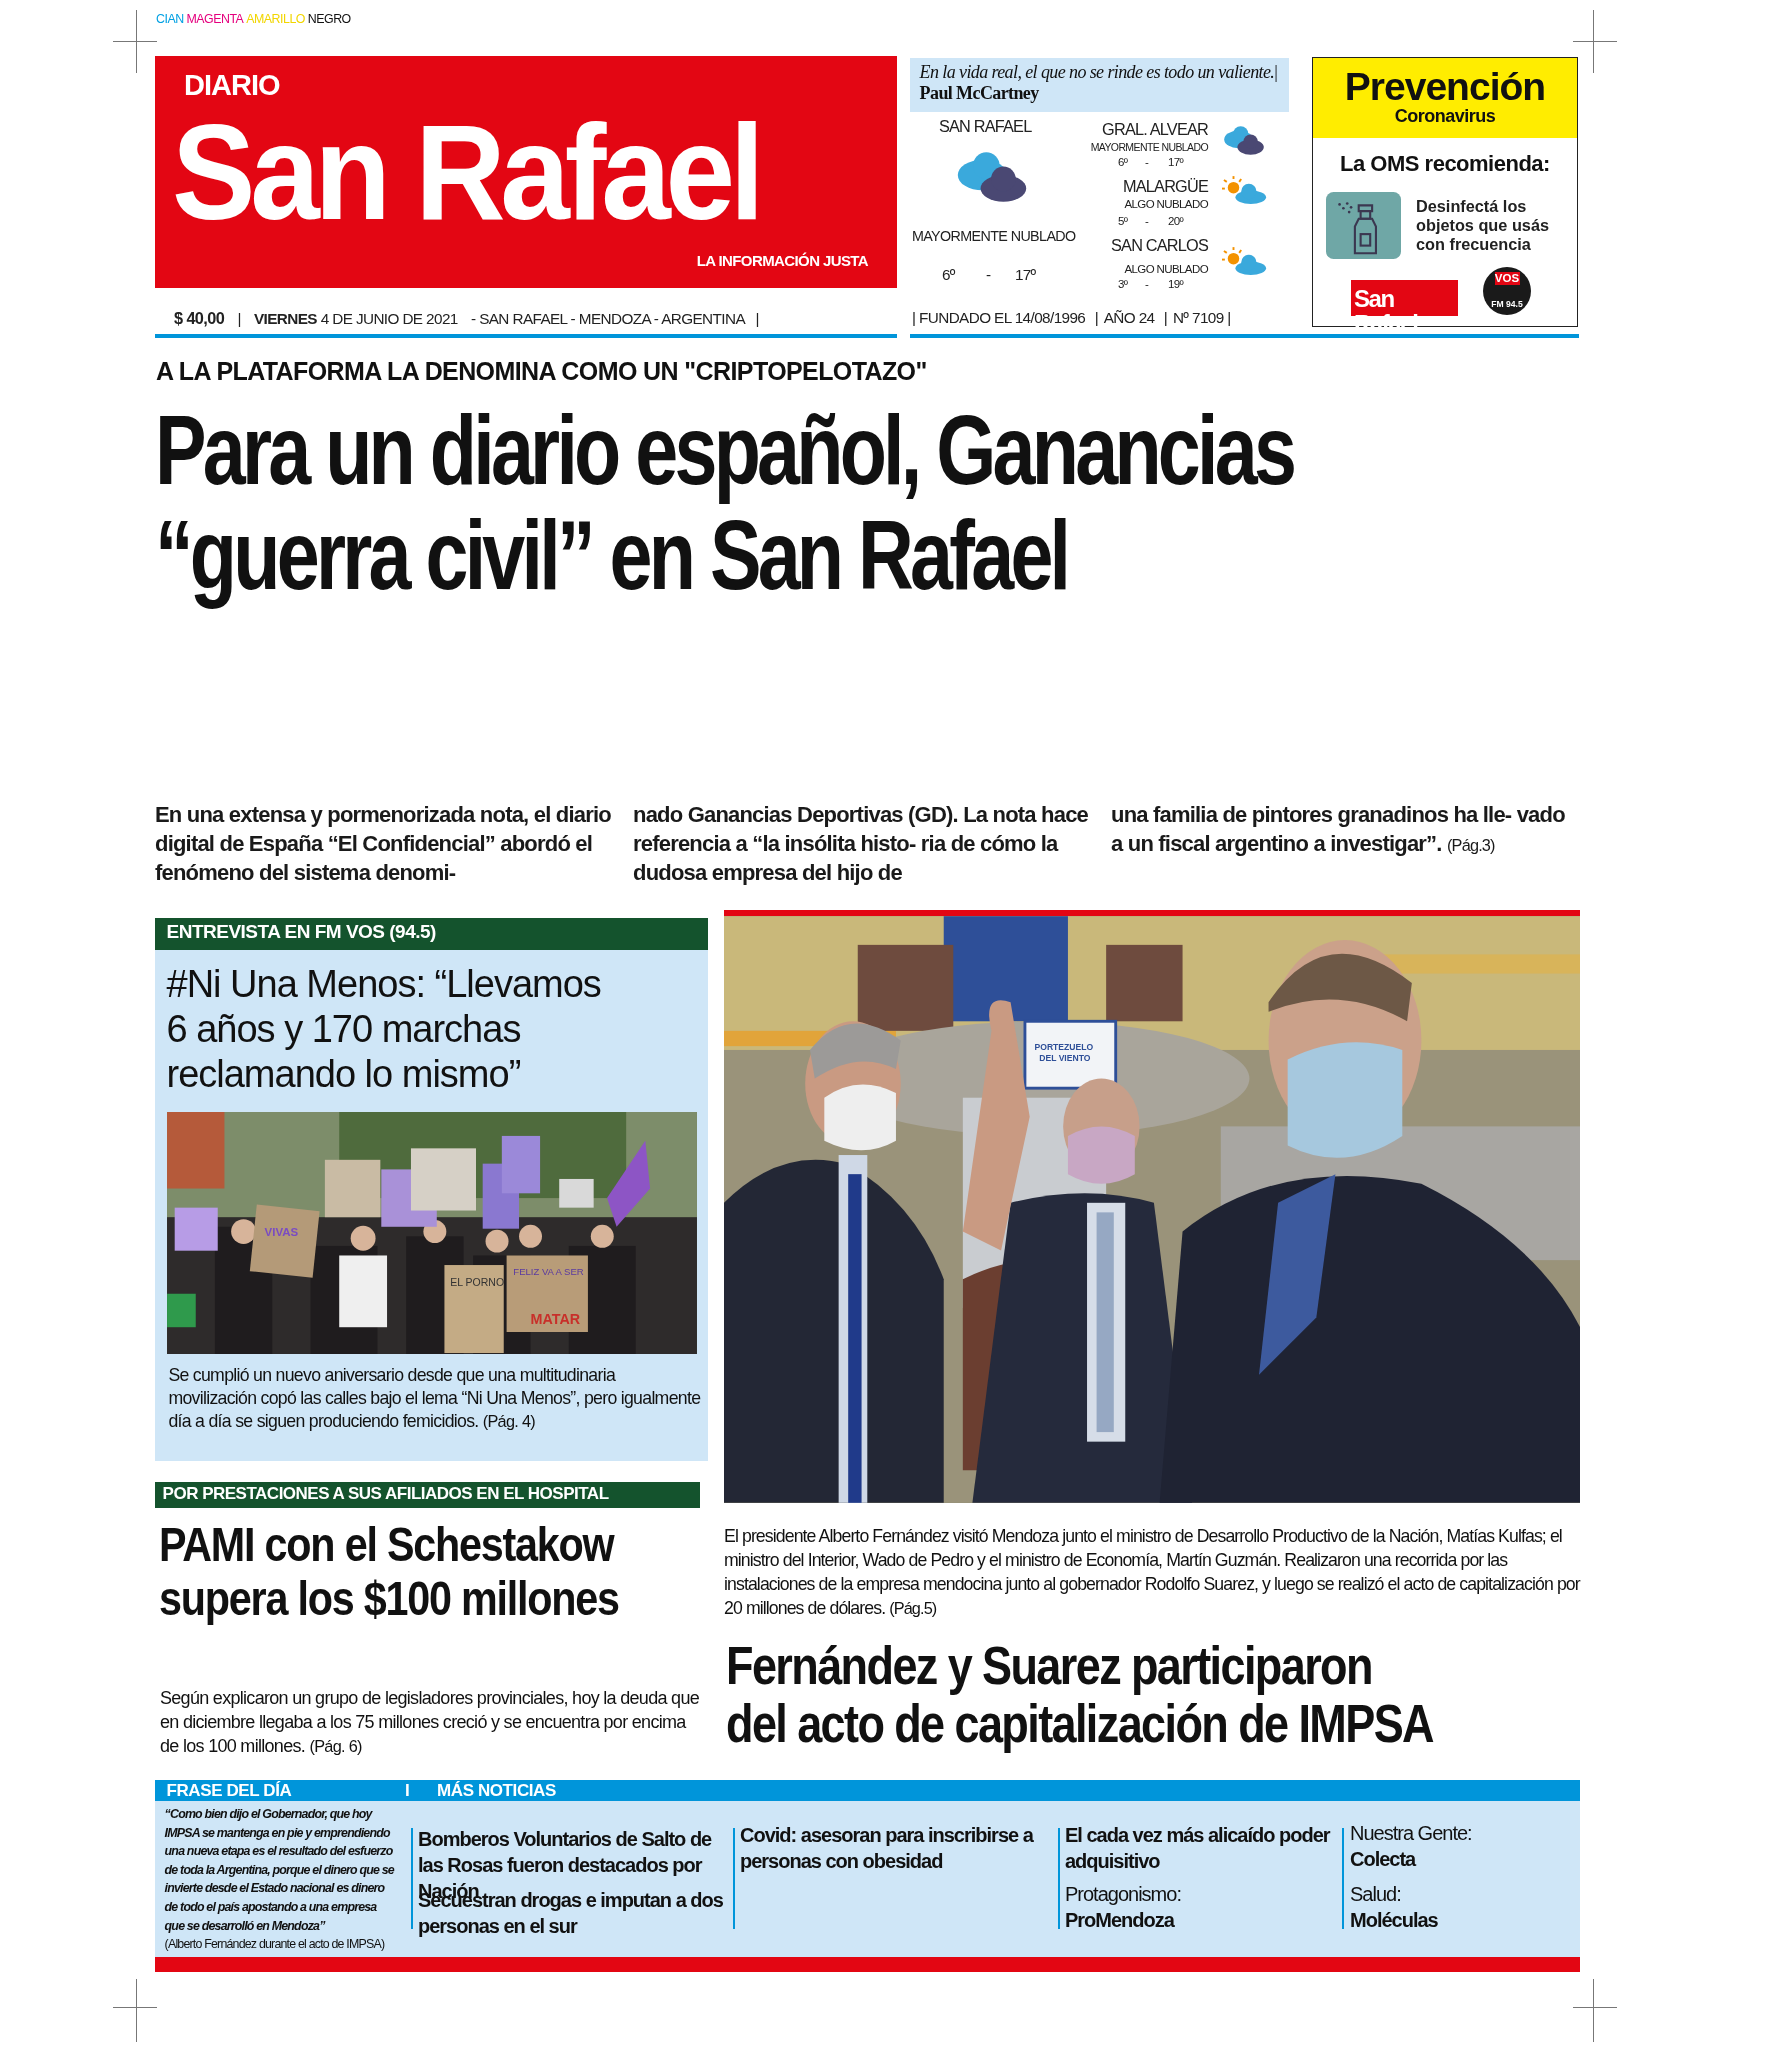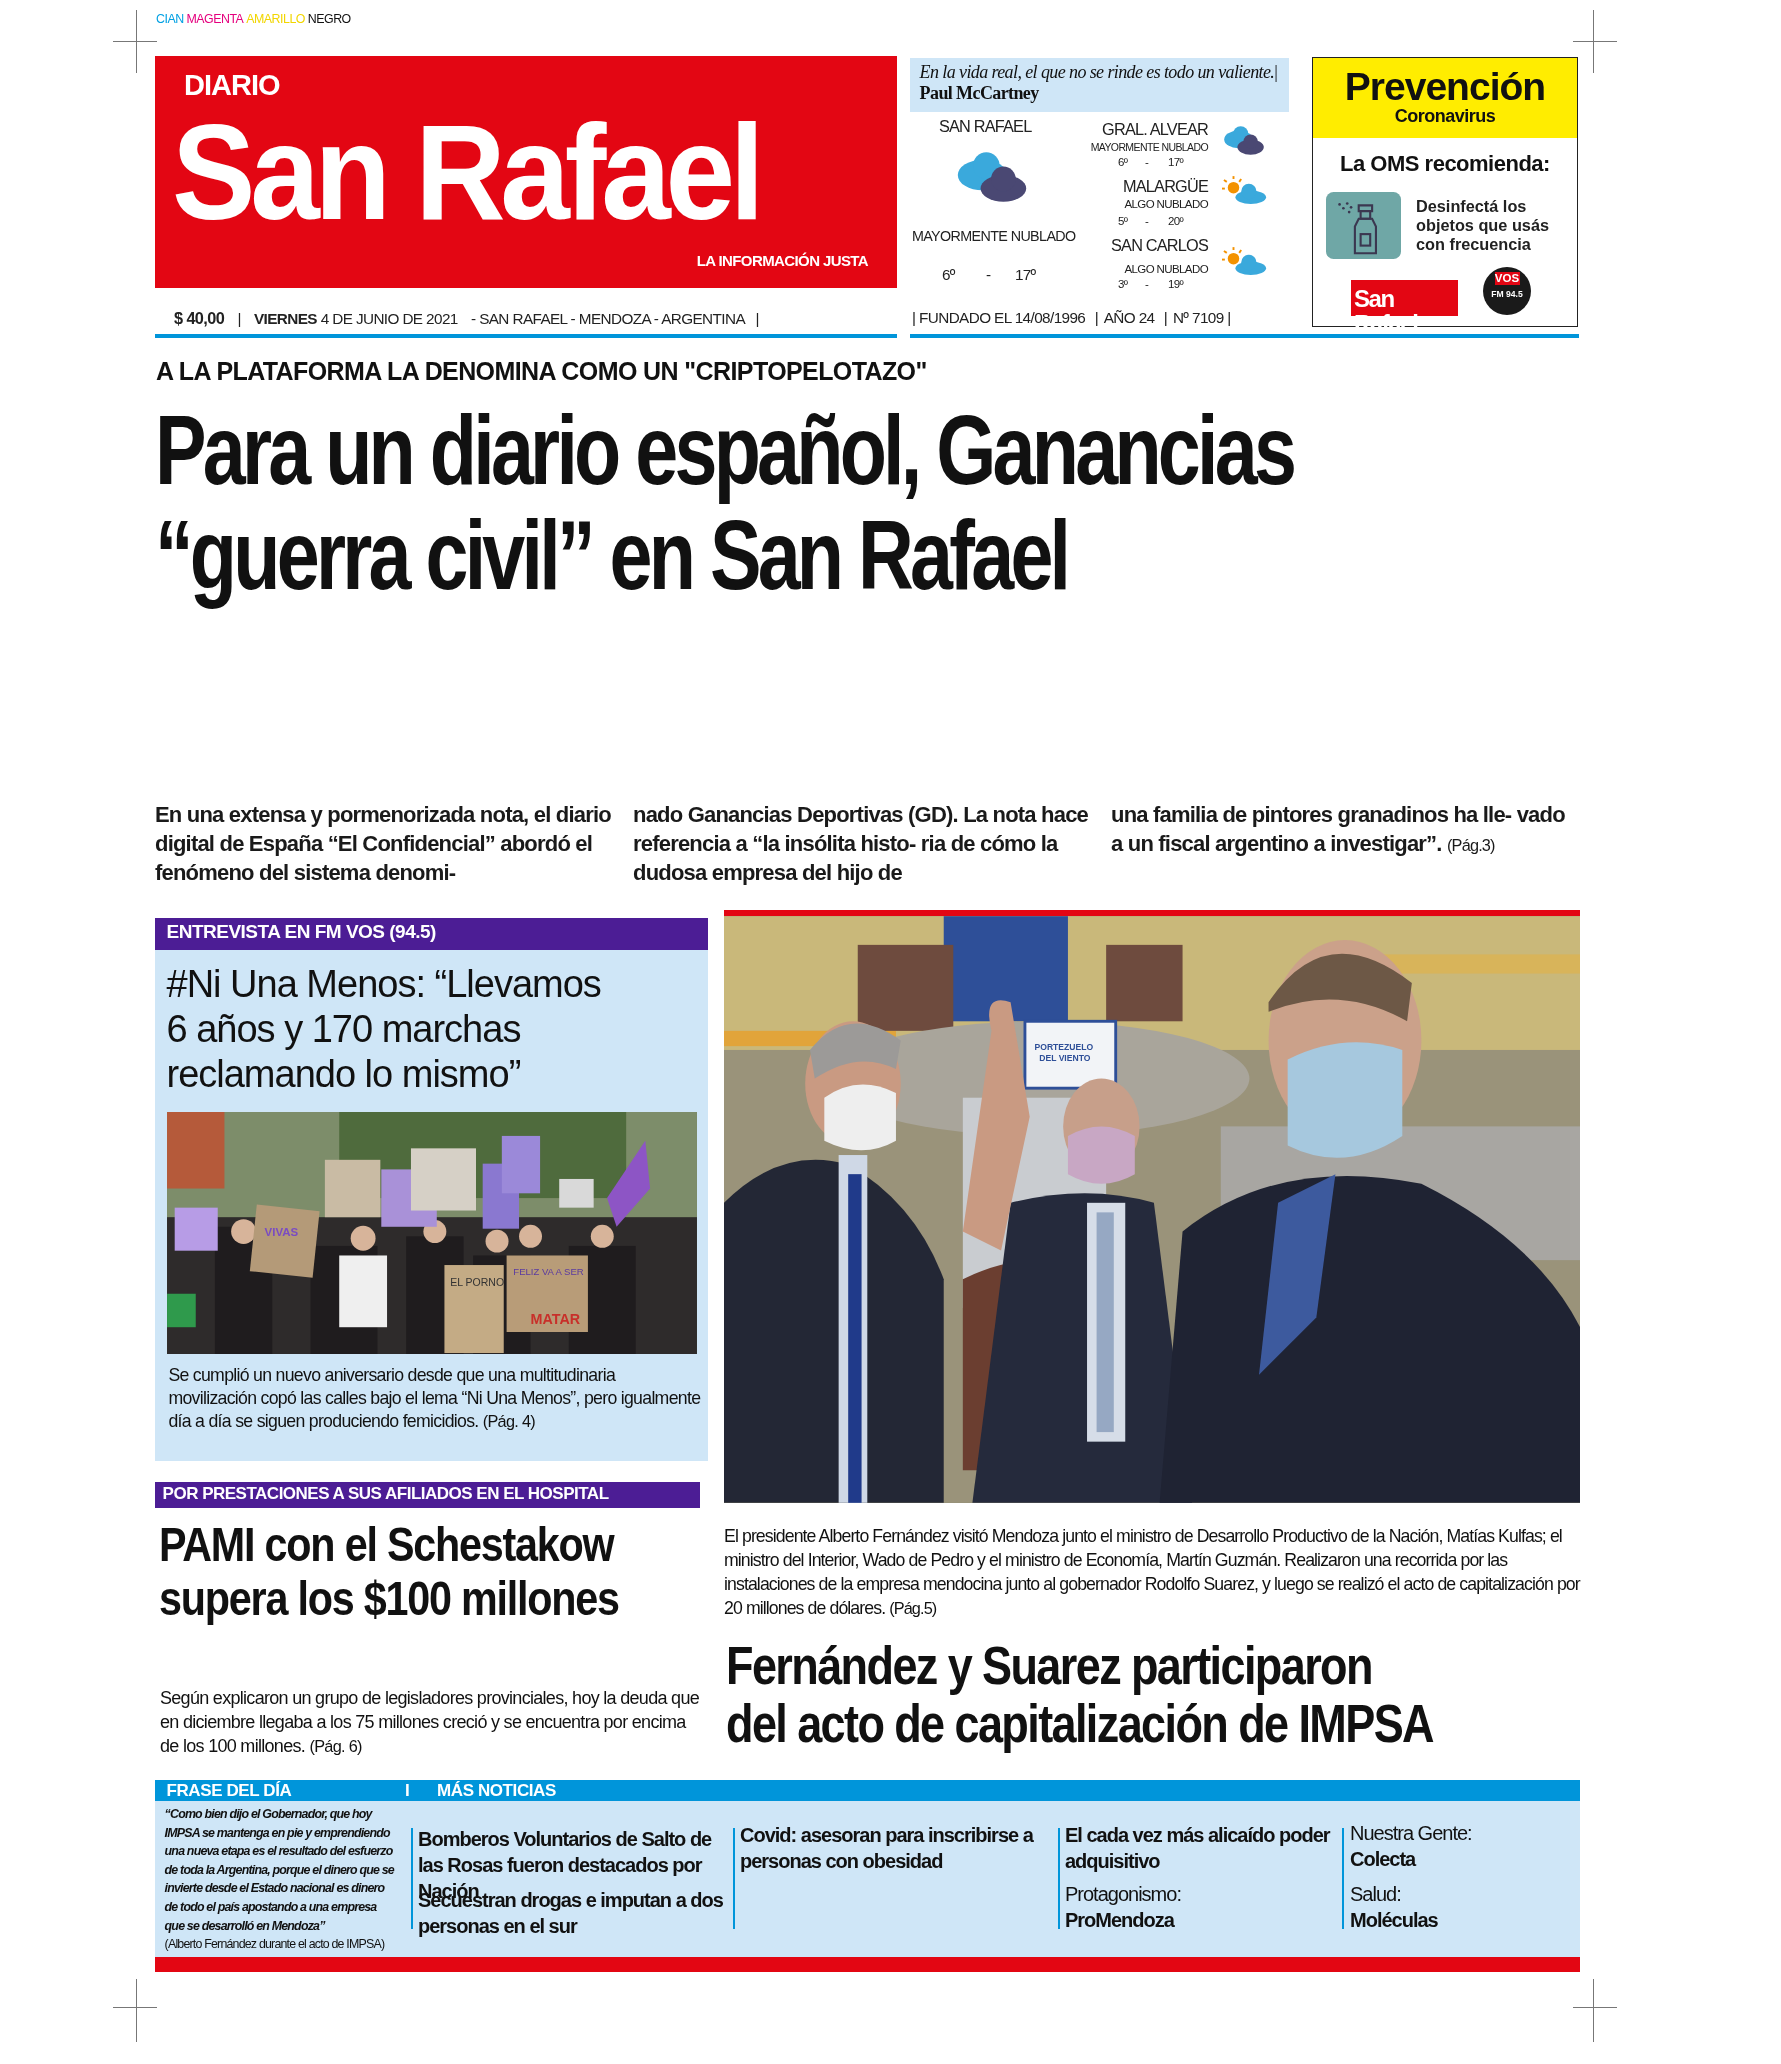"FM 94.5" div { margin-top: 4px -> 14px }
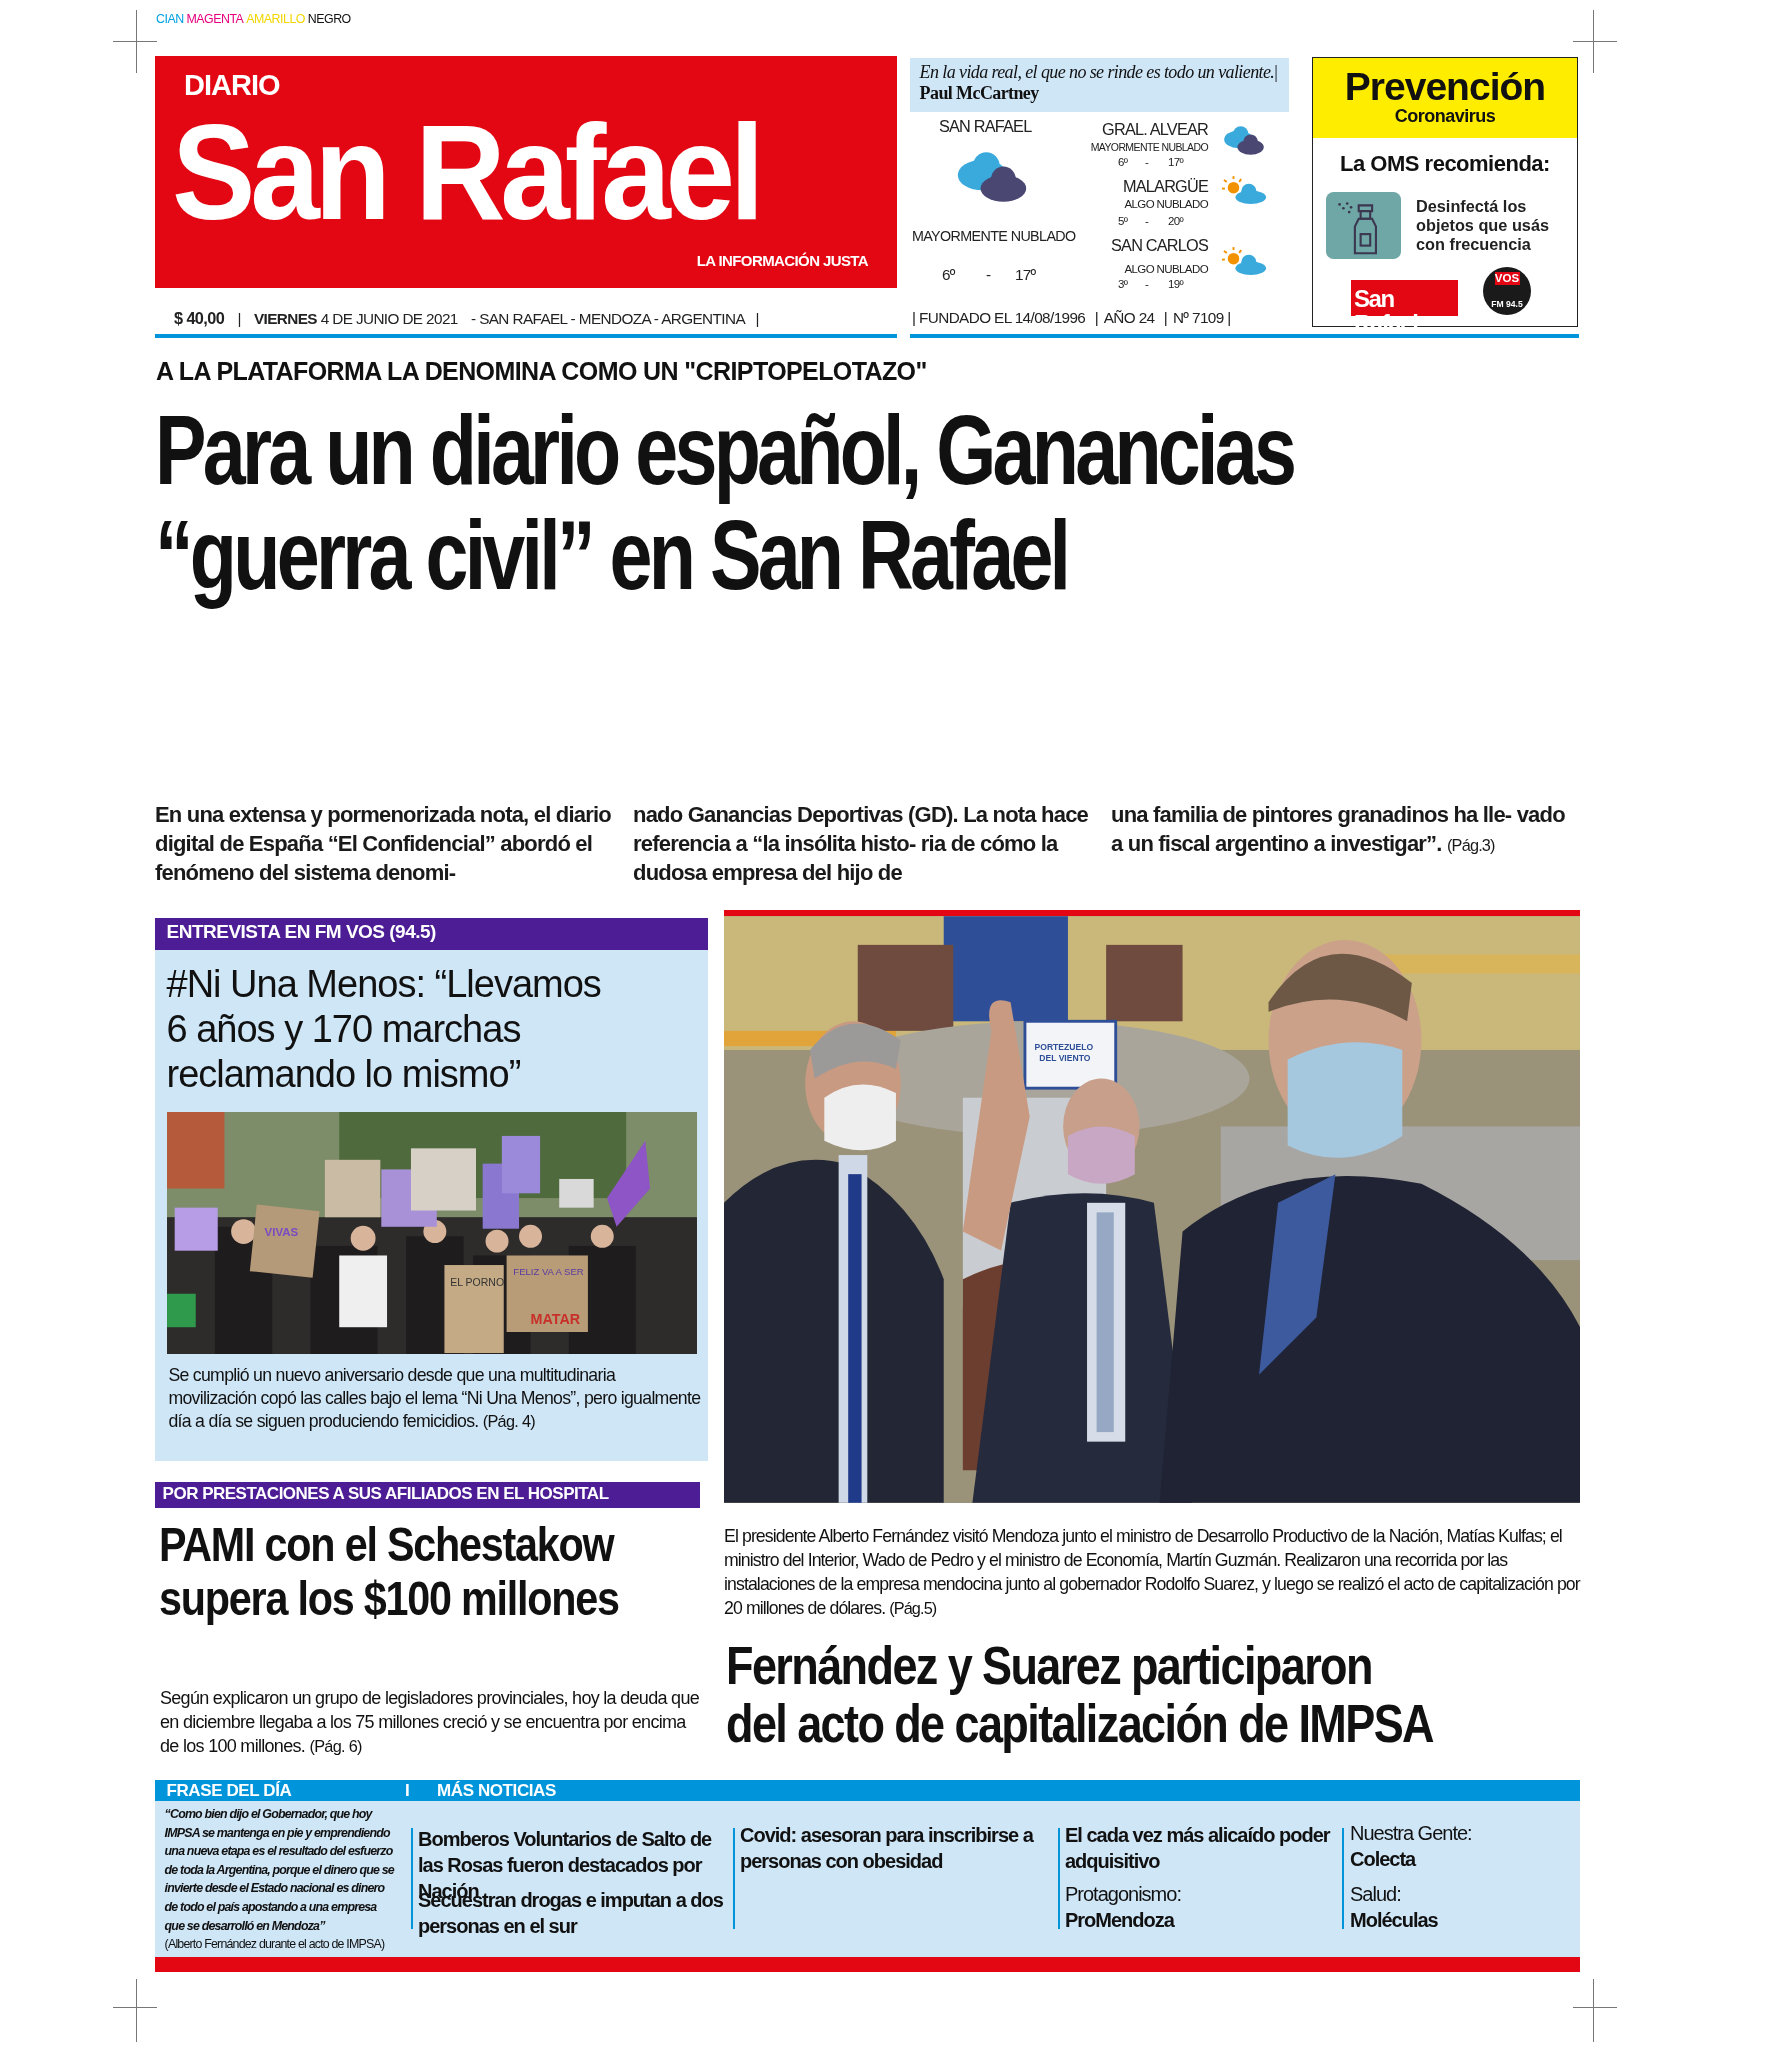"ENTREVISTA EN FM VOS (94.5)" .tag-blue { background: #4c1d95 -> #14532d }
